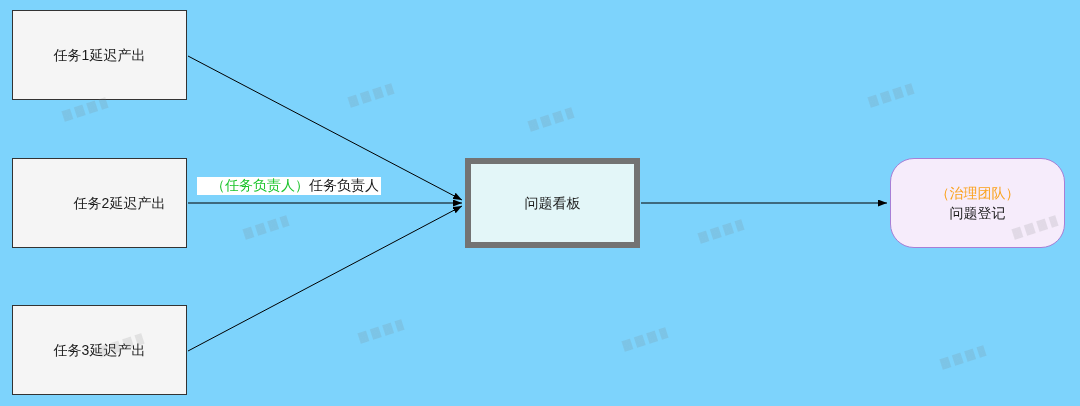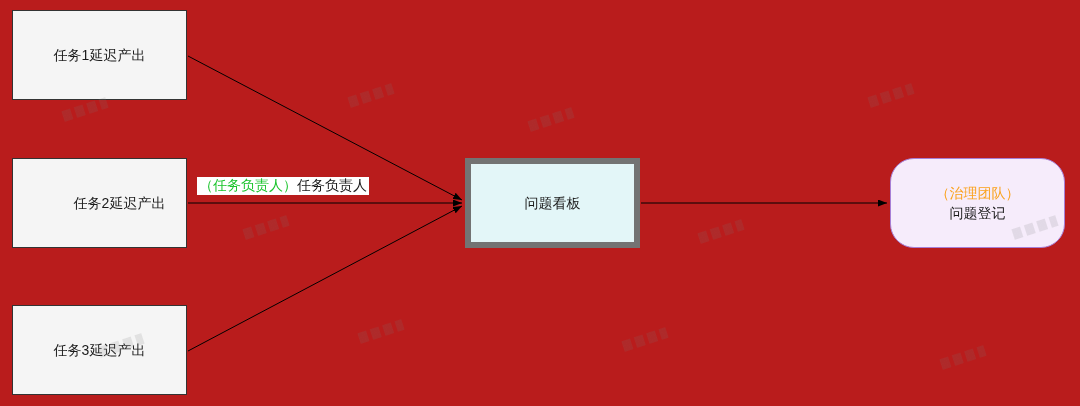"任务1延迟产出" .canvas { background: #b91c1c -> #7dd3fc }
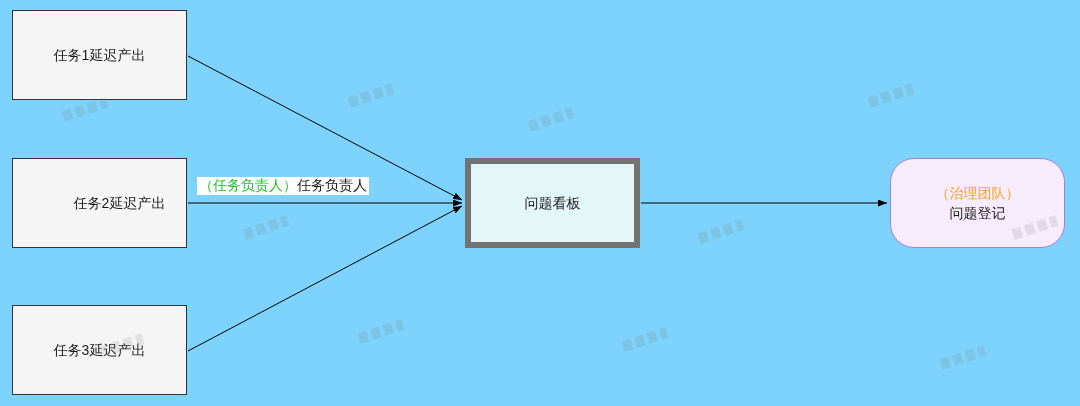"（任务负责人）" .actor-green { margin-left: none -> 12px }
